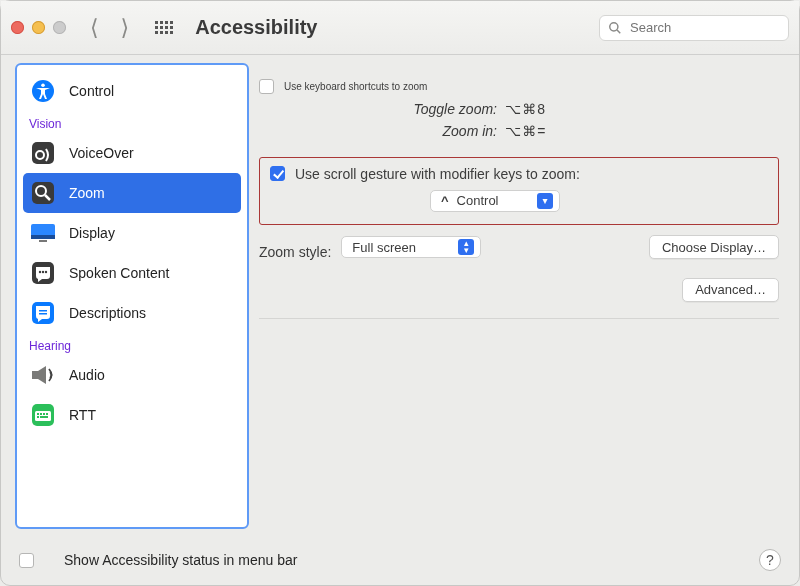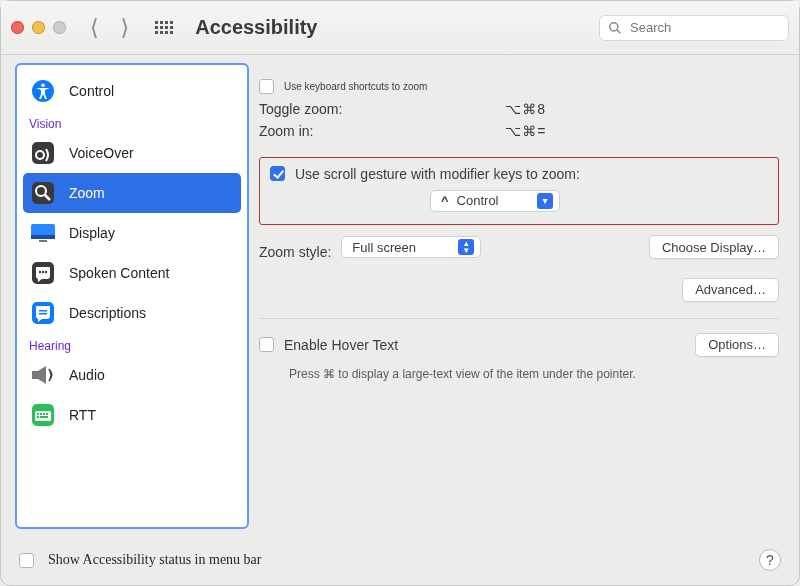"Toggle zoom:" .shortcuts .klabel { font-style: none -> italic; text-align: left -> right }
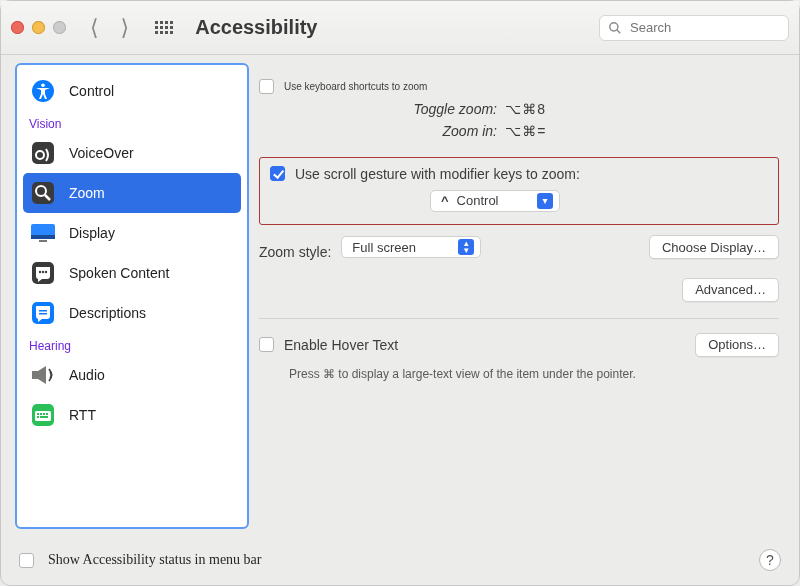"Enable Hover Text" div.section { html: <div> <div> <span></span> <span>Enable Hover Text</span> <span></span> <span>Options…</span> </div> <div>Press ⌘ to display a large-text view of the item under the pointer.</div> </div> -> none }
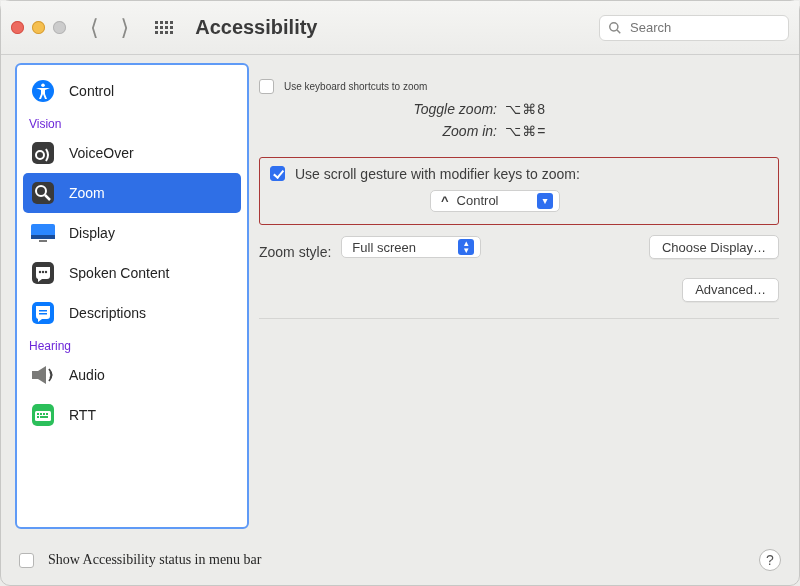"Show Accessibility status in menu" span { font-family: Liberation Serif, serif -> none; margin-left: 4px -> 20px }
